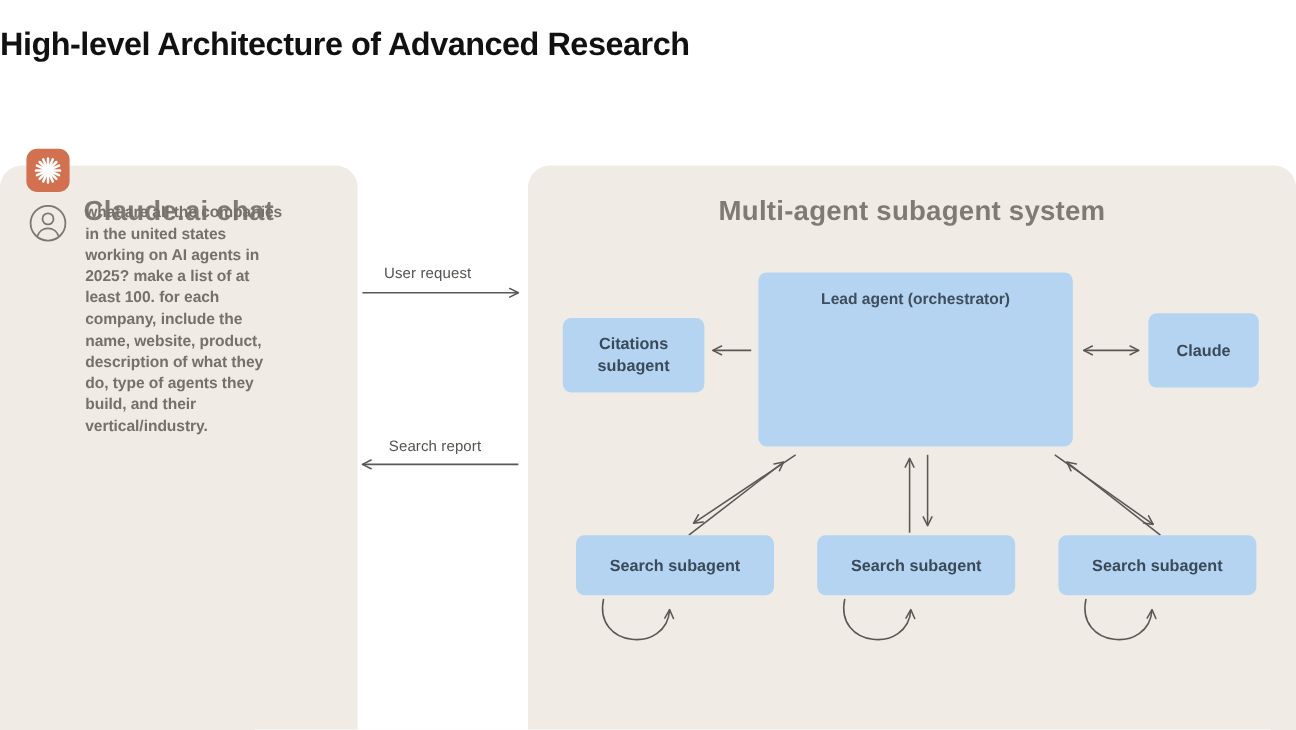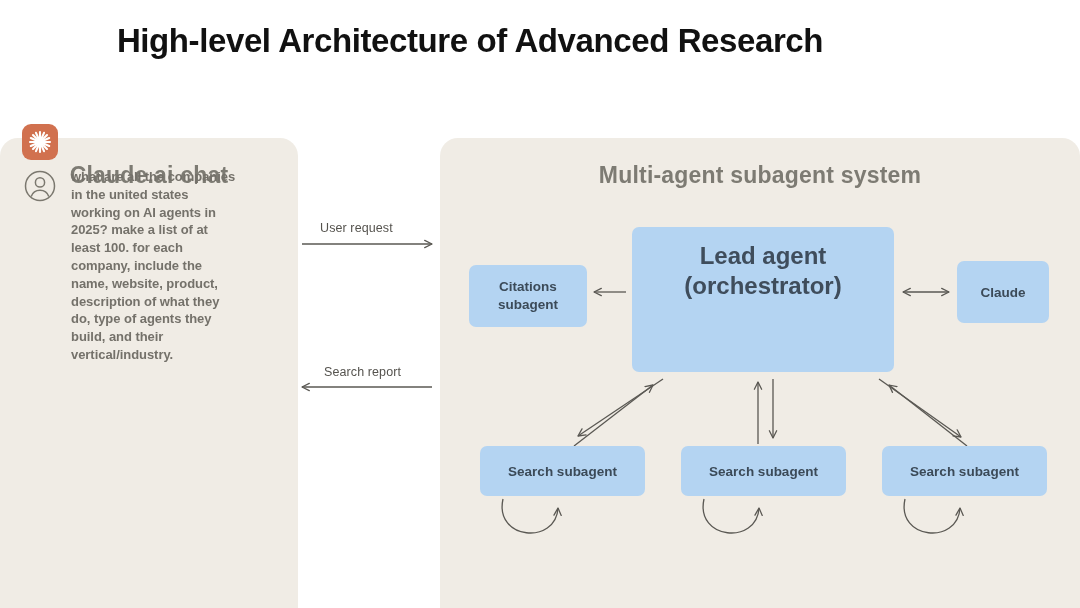"High-level Architecture of Advanced" .page-title { font-size: 33px -> 27px; text-align: center -> none }
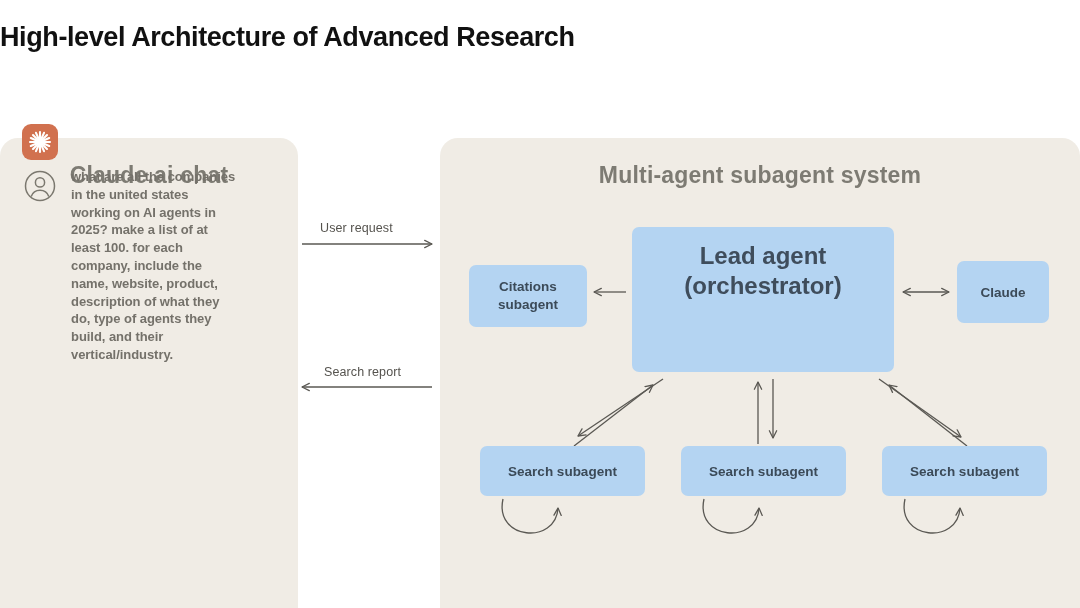"Lead agent (orchestrator)" .lead-title { font-size: 24px -> 13px }
